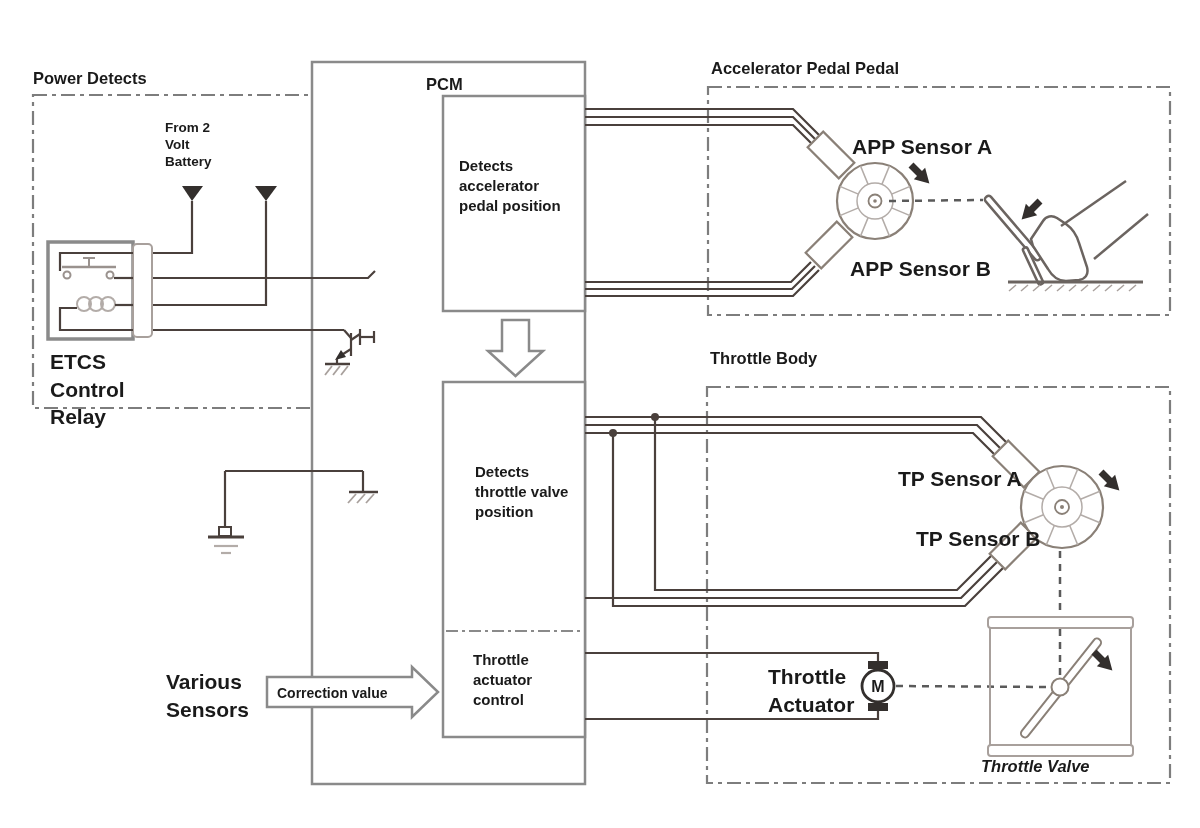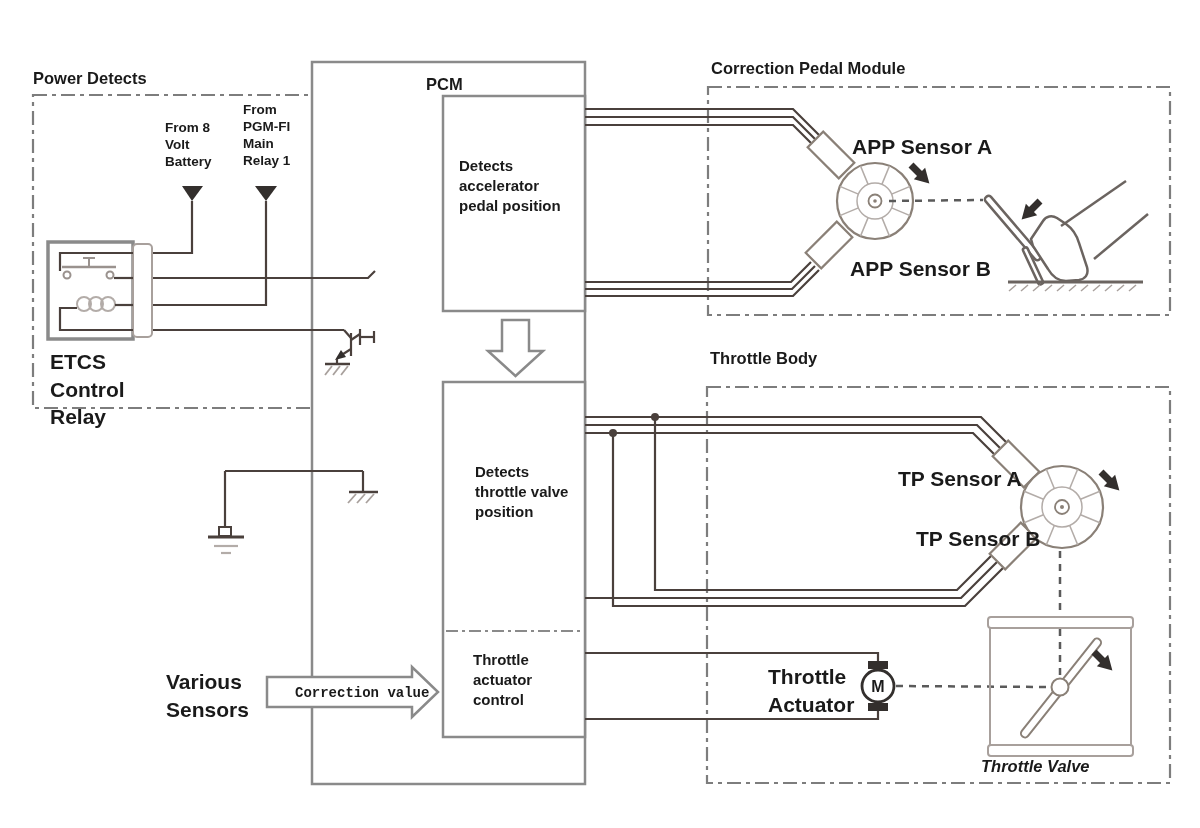"Correction Pedal Module" div.lbl { text: Correction Pedal Module -> Accelerator Pedal Pedal }
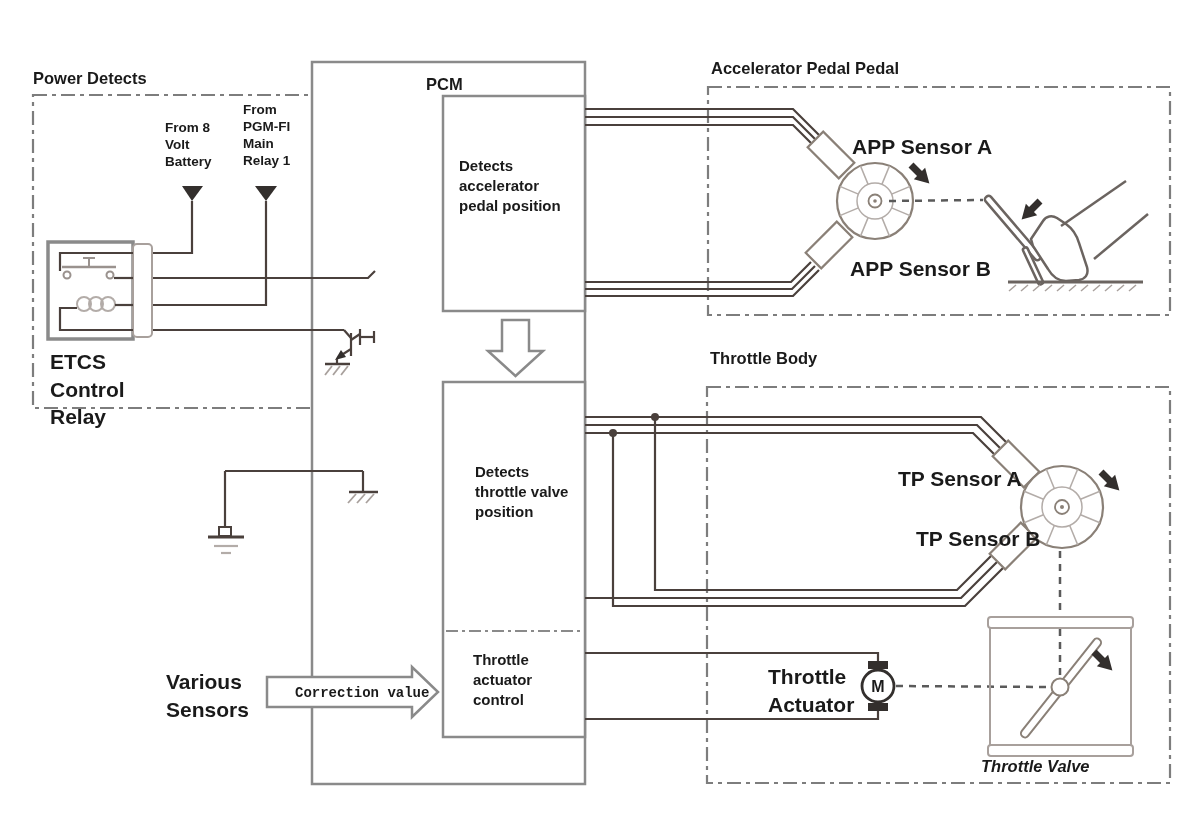"From PGM-FI Main Relay 1" div.lbl { html: <div>From PGM-FI Main Relay 1</div> -> none }
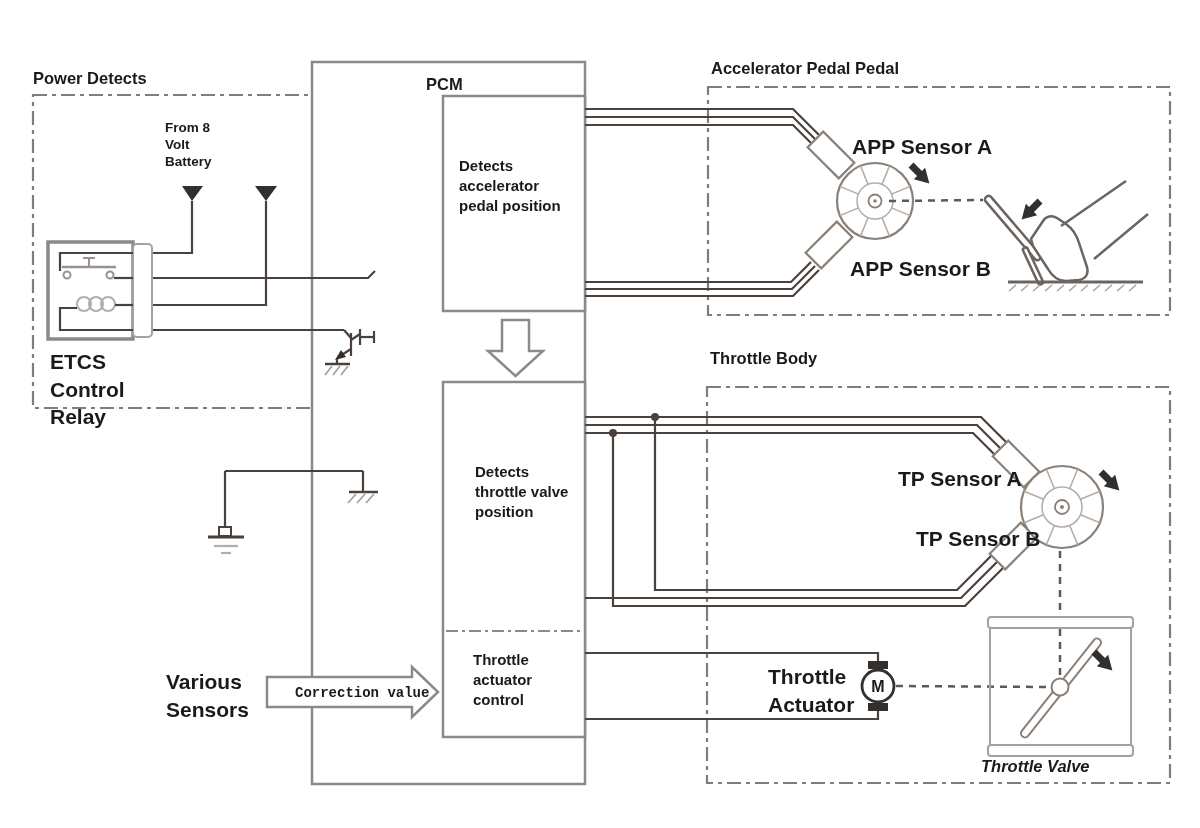"From 8 Volt Battery" div.lbl { text: 8 -> 2 }
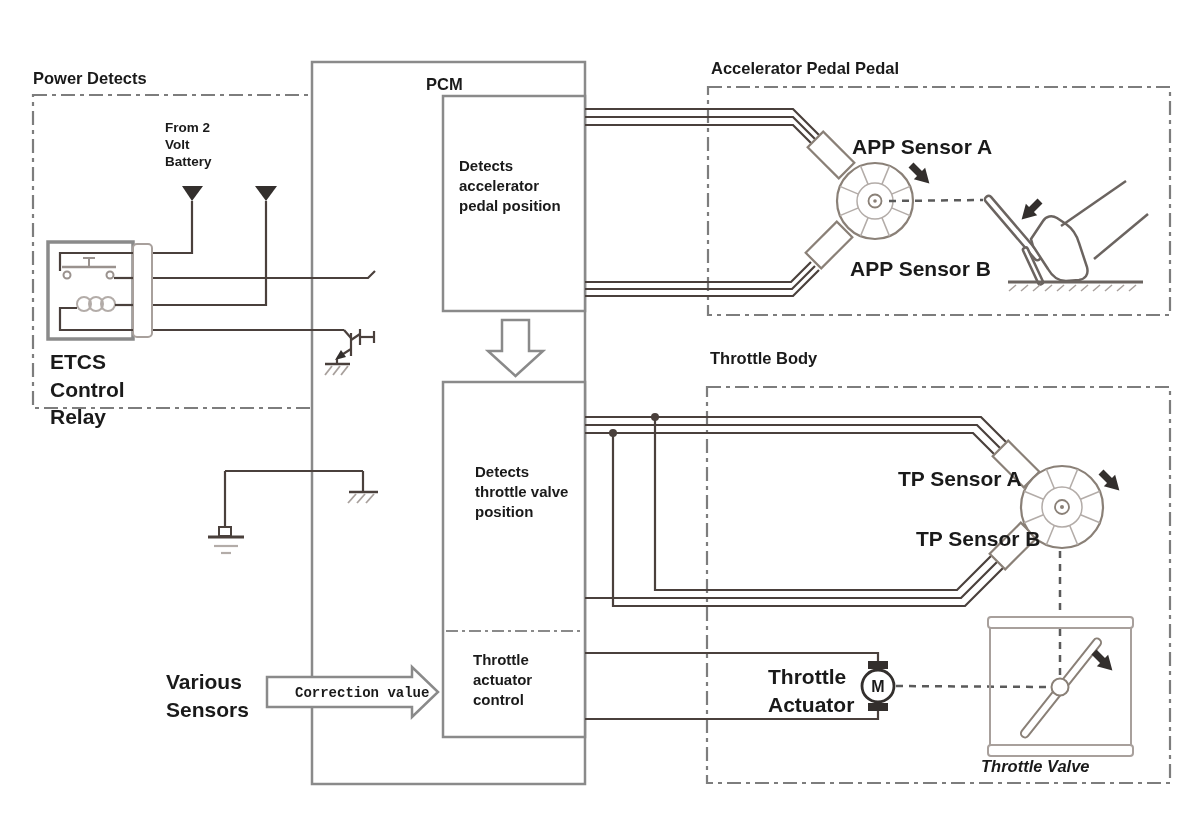"Correction value" div.lbl { font-family: Liberation Mono, monospace -> none; left: 295px -> 277px }
